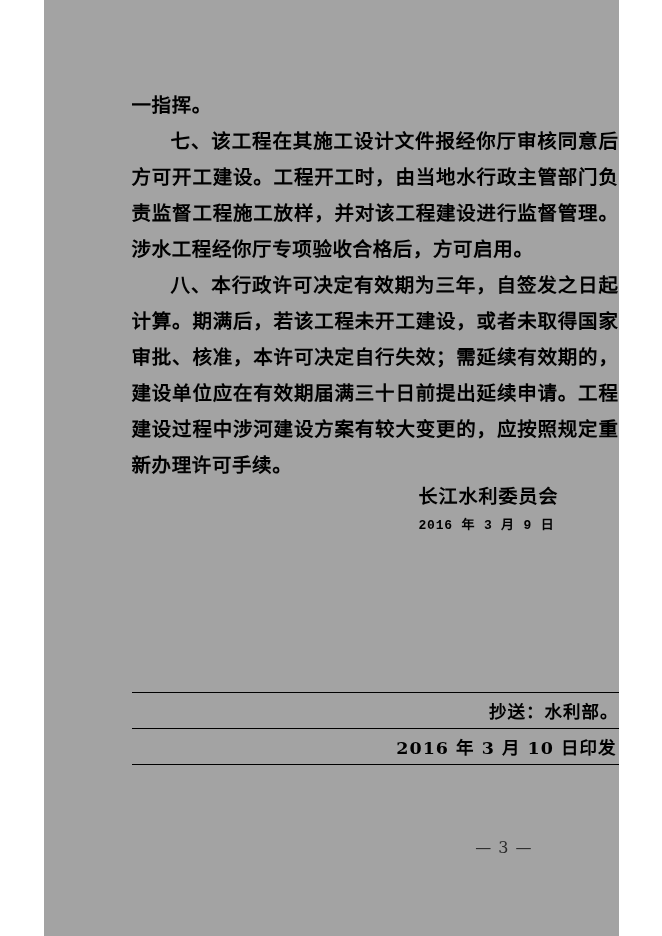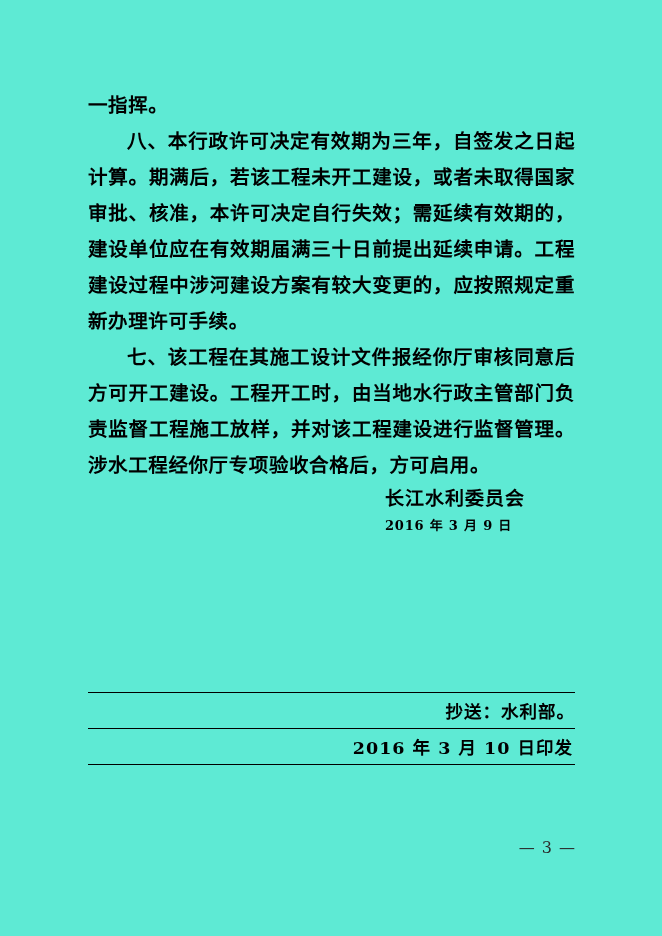"一指挥。" .page { background: #5eead4 -> #a3a3a3; width: 662px -> 575px }
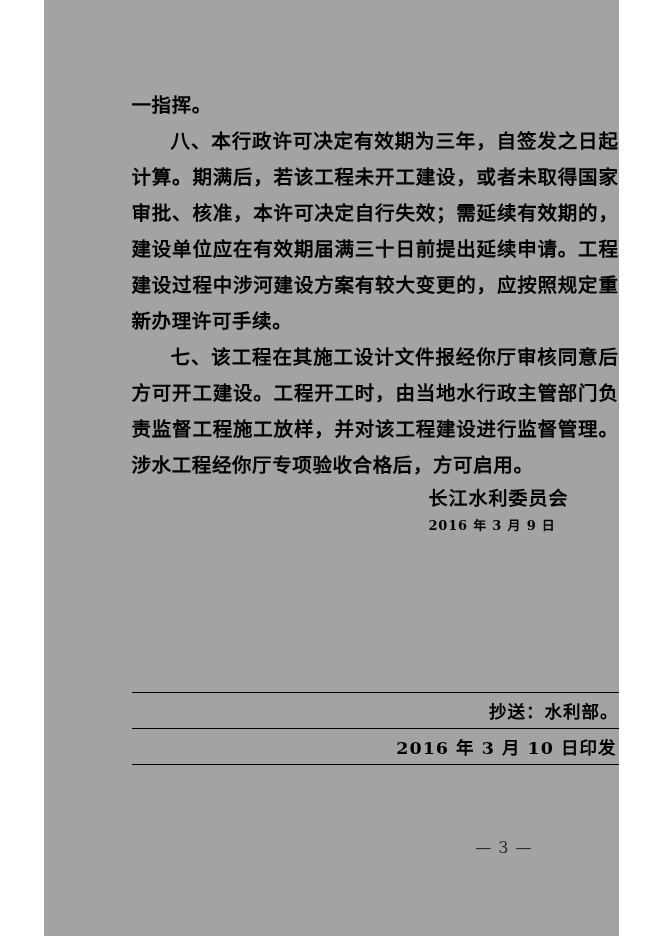"八、本行政许可决定有效期为三年，自签发之日起计算。期满后，若该工程未开工建设，或" p.para { order: before "七、该工程在其施工设计文件报经你厅审核同意后方可开工建设。工程开工时，由当地水行" -> after "七、该工程在其施工设计文件报经你厅审核同意后方可开工建设。工程开工时，由当地水行" }
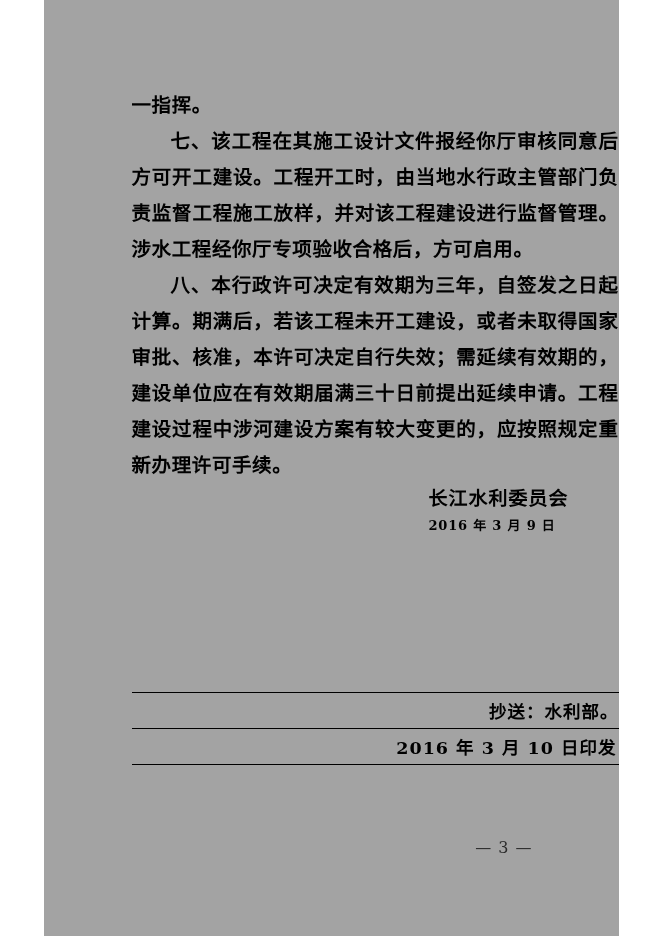"长江水利委员会" .signature-block { font-family: none -> Liberation Mono, monospace; left: 385px -> 375px }
